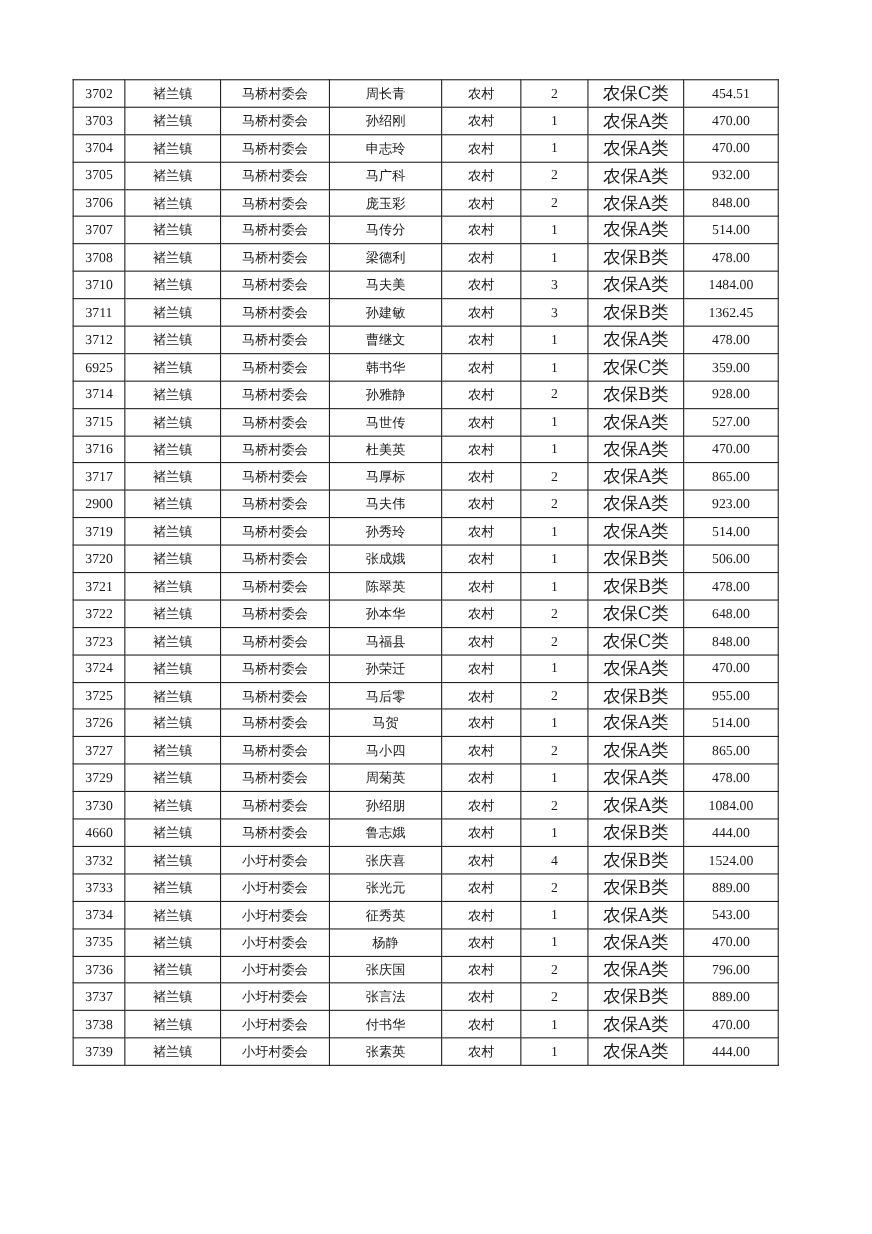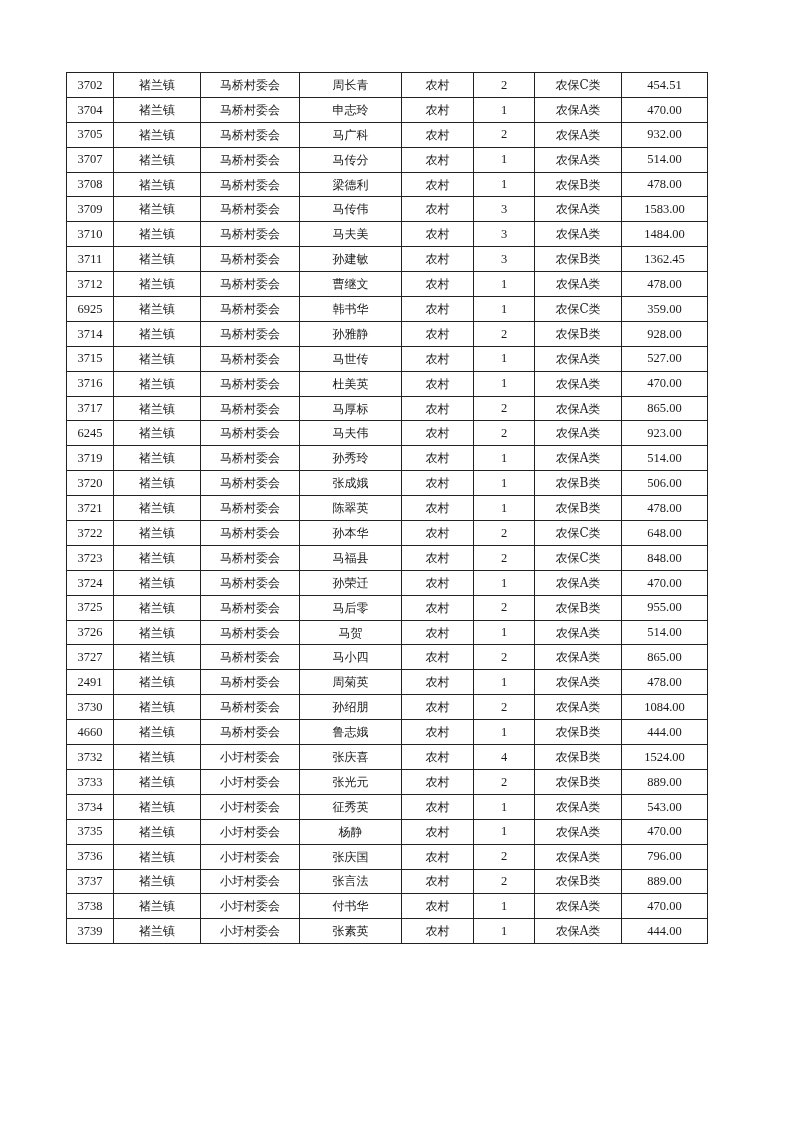"农保C类" td.type { font-size: 12px -> 16px }
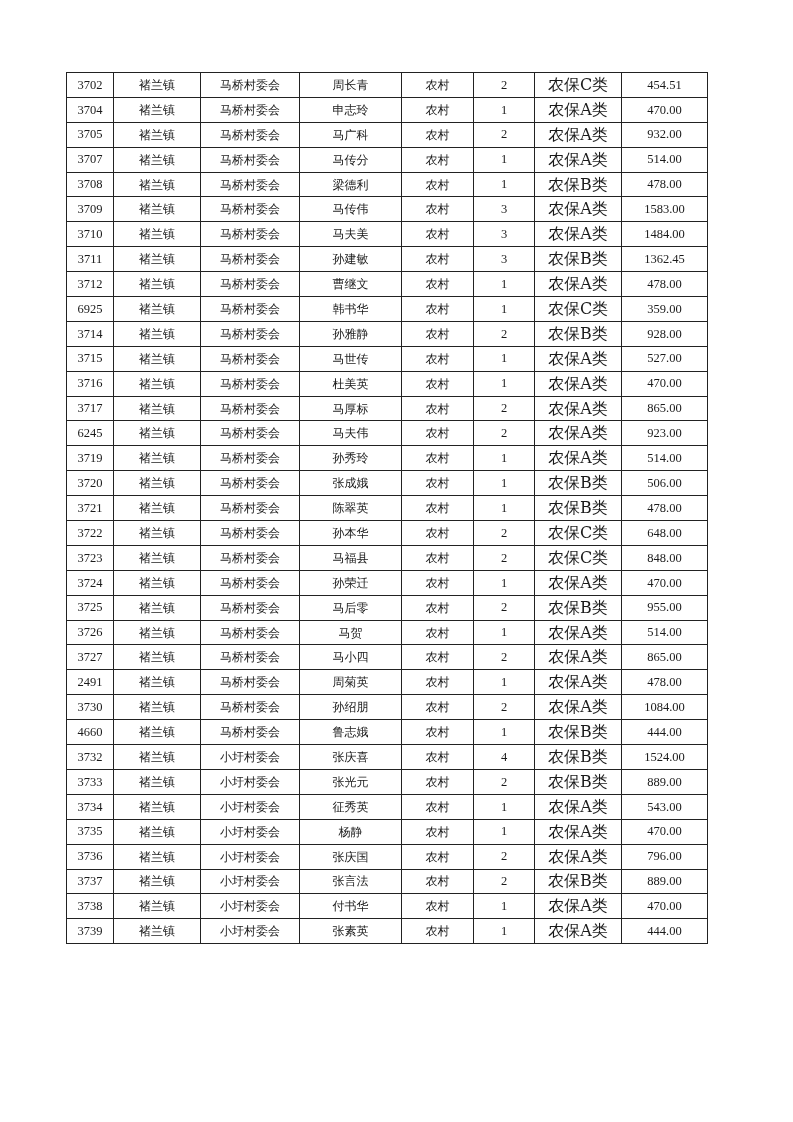"3703" tr { html: none -> <tr> <td>3703</td> <td>褚兰镇</td> <td>马桥村委会</td> <td>孙绍刚</td> <td>农村</td> <td>1</td> <td>农保A类</td> <td>470.00</td> </tr> }
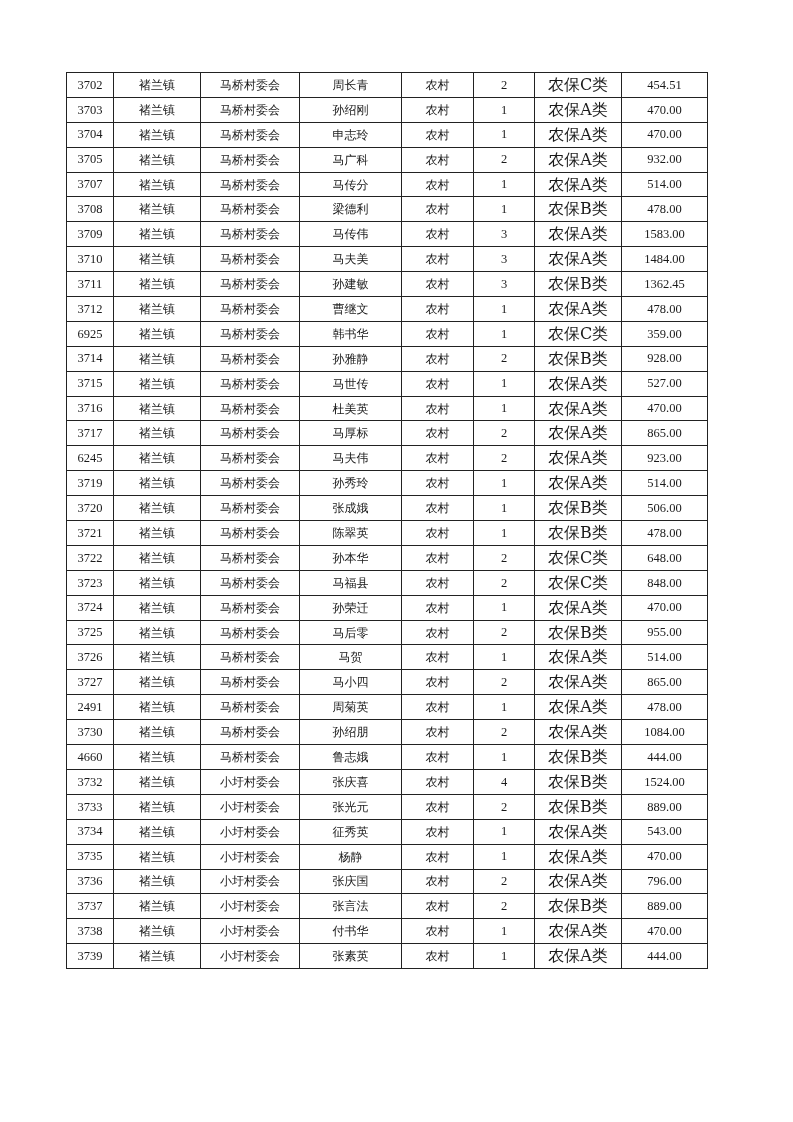"3706" tr { html: none -> <tr> <td>3706</td> <td>褚兰镇</td> <td>马桥村委会</td> <td>庞玉彩</td> <td>农村</td> <td>2</td> <td>农保A类</td> <td>848.00</td> </tr> }
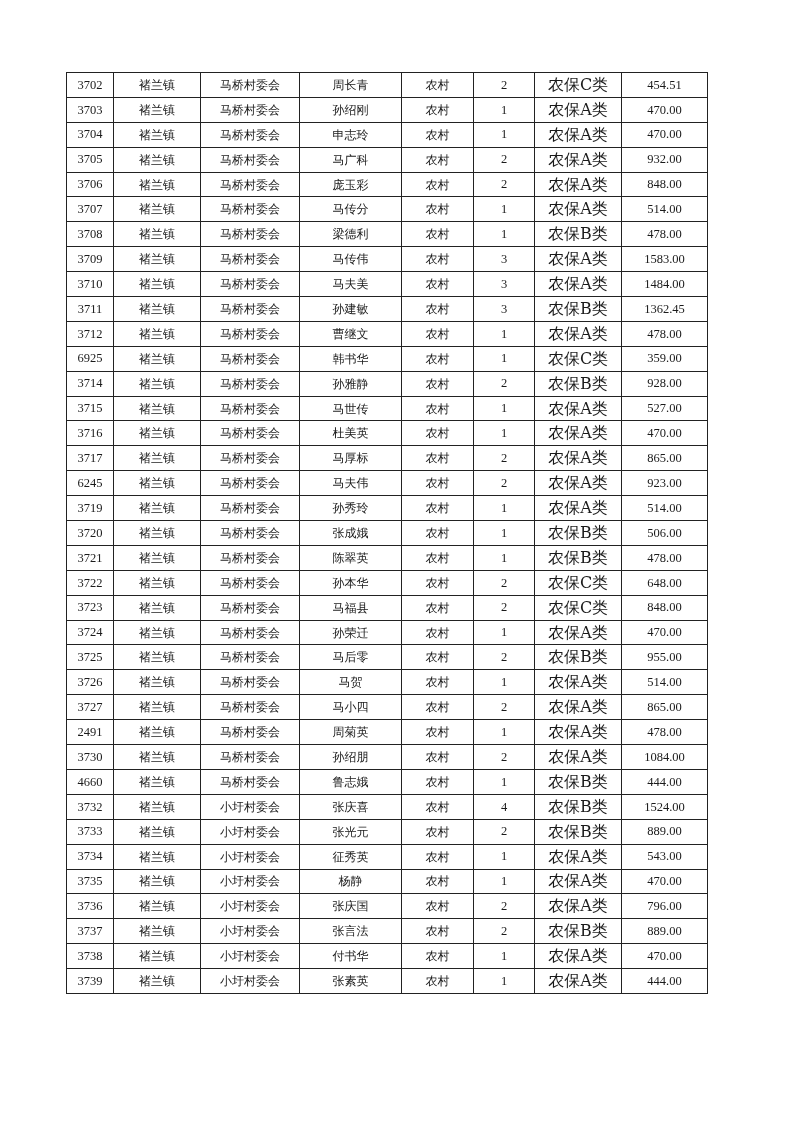"3709" tr { html: <tr> <td>3709</td> <td>褚兰镇</td> <td>马桥村委会</td> <td>马传伟</td> <td>农村</td> <td>3</td> <td>农保A类</td> <td>1583.00</td> </tr> -> none }
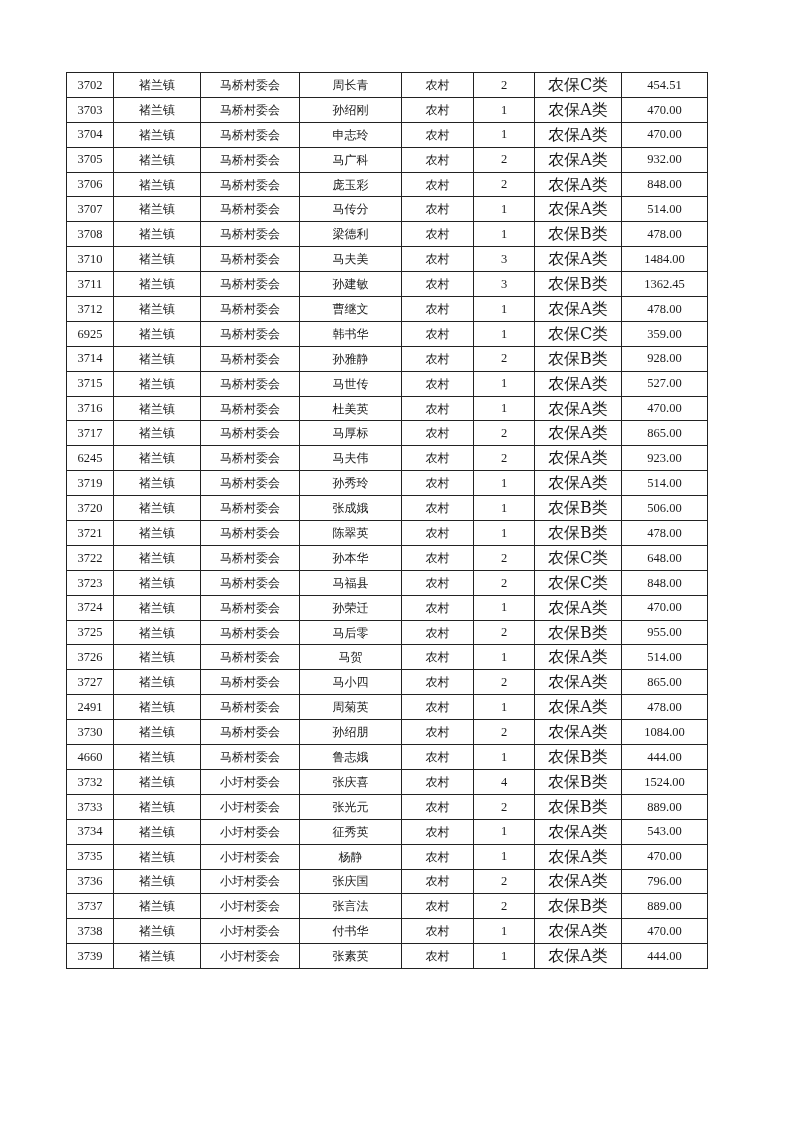"6245" td.id { text: 6245 -> 2900 }
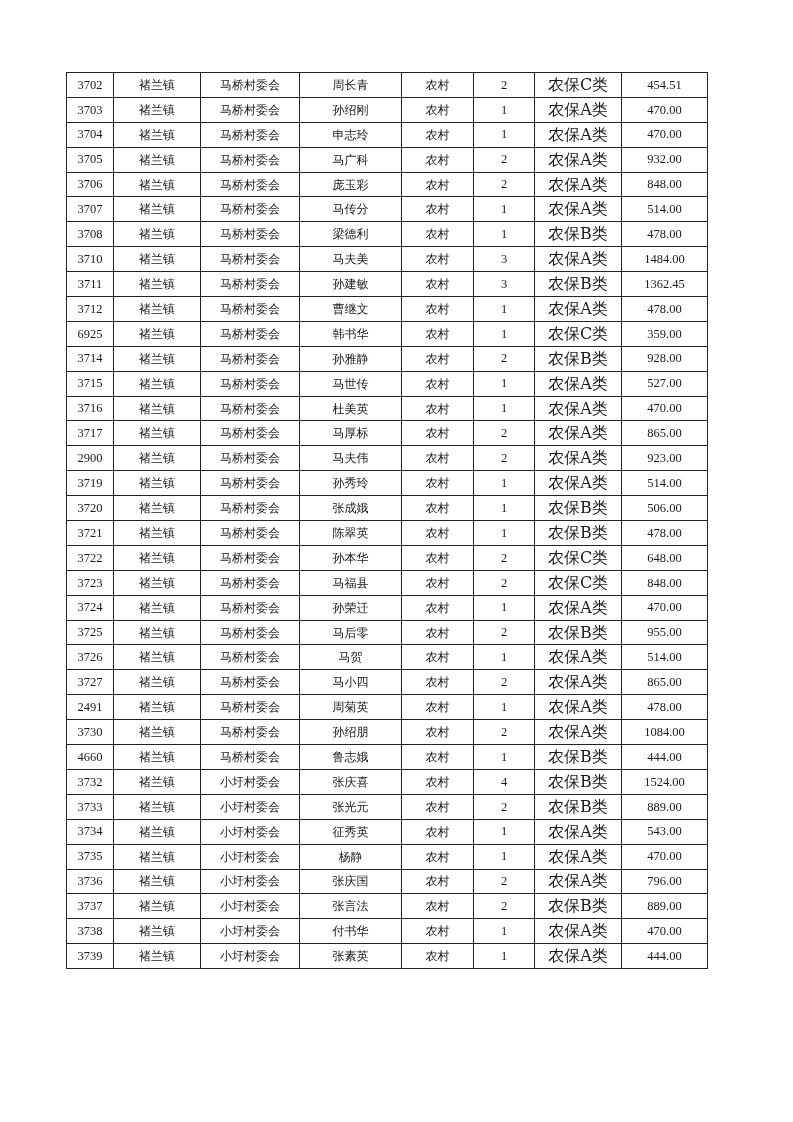"2491" td.id { text: 2491 -> 3729 }
